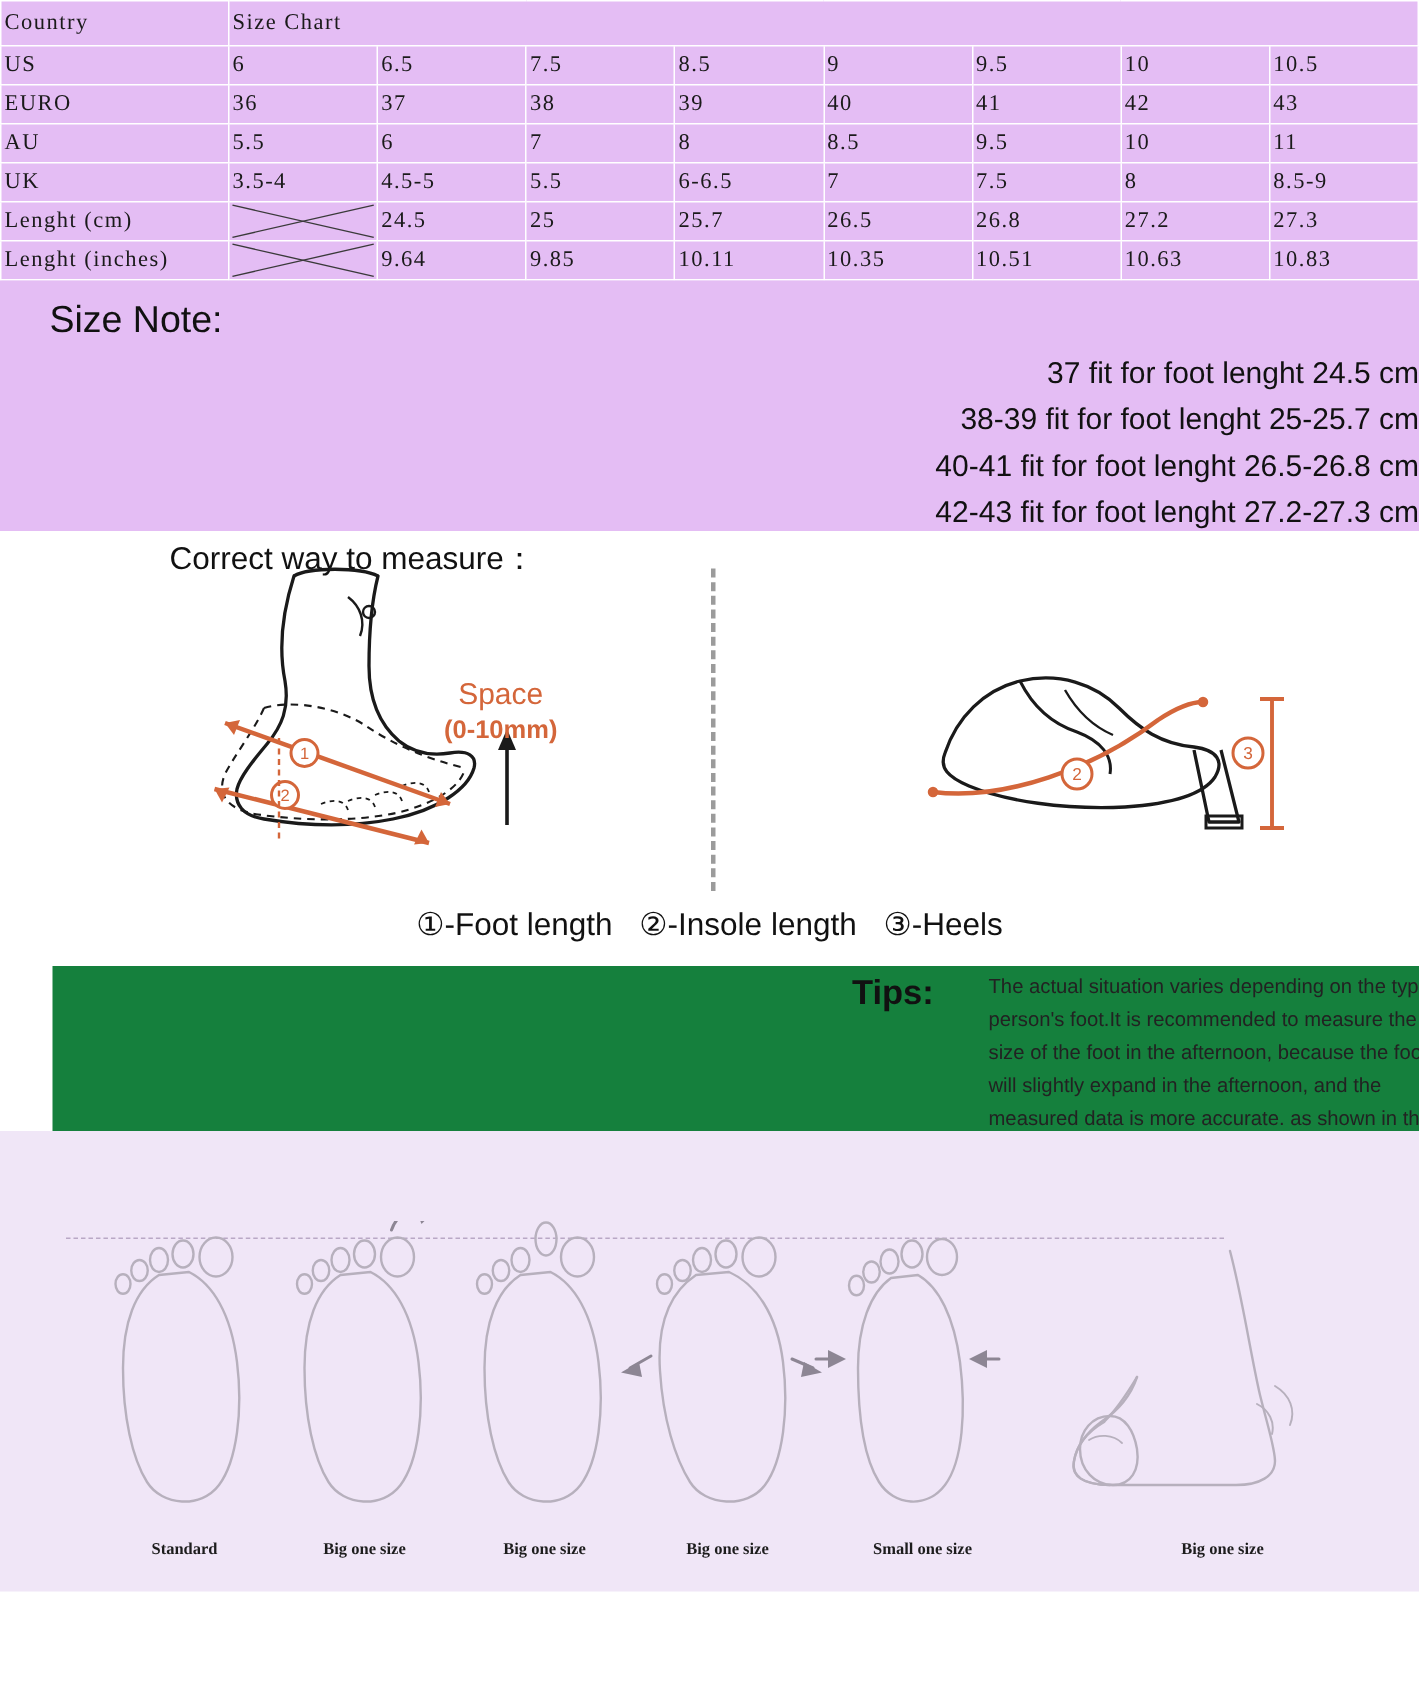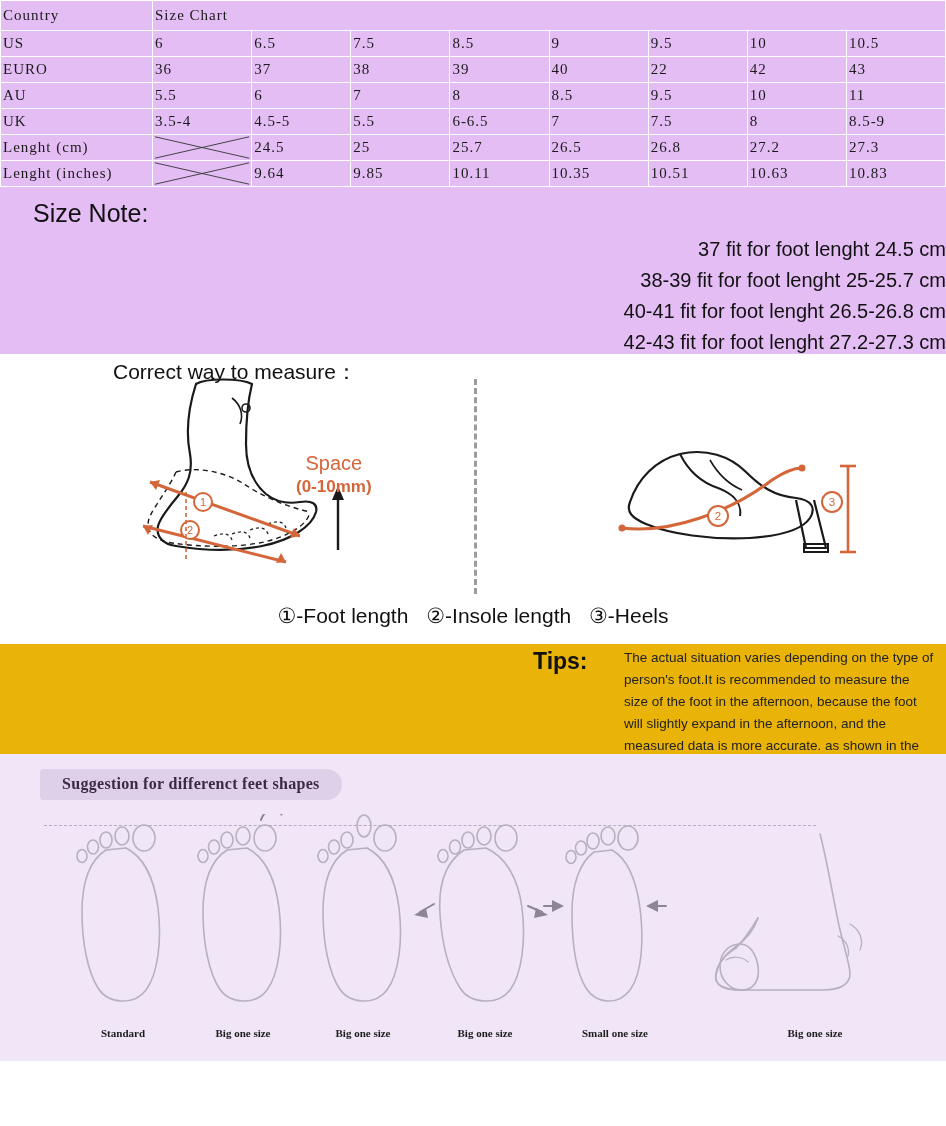"22" td { text: 22 -> 41 }
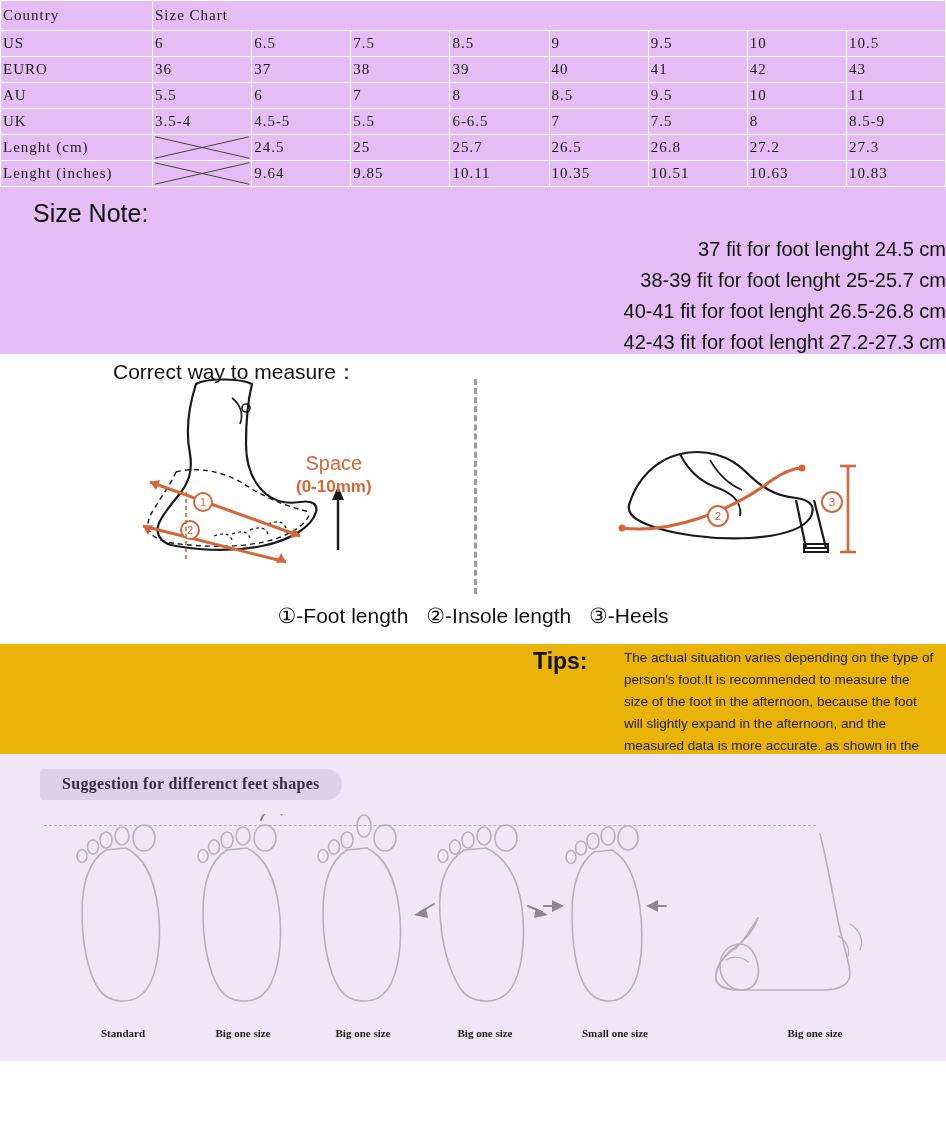"Tips:" .tips { background: #eab308 -> #15803d; margin-left: none -> 35px }
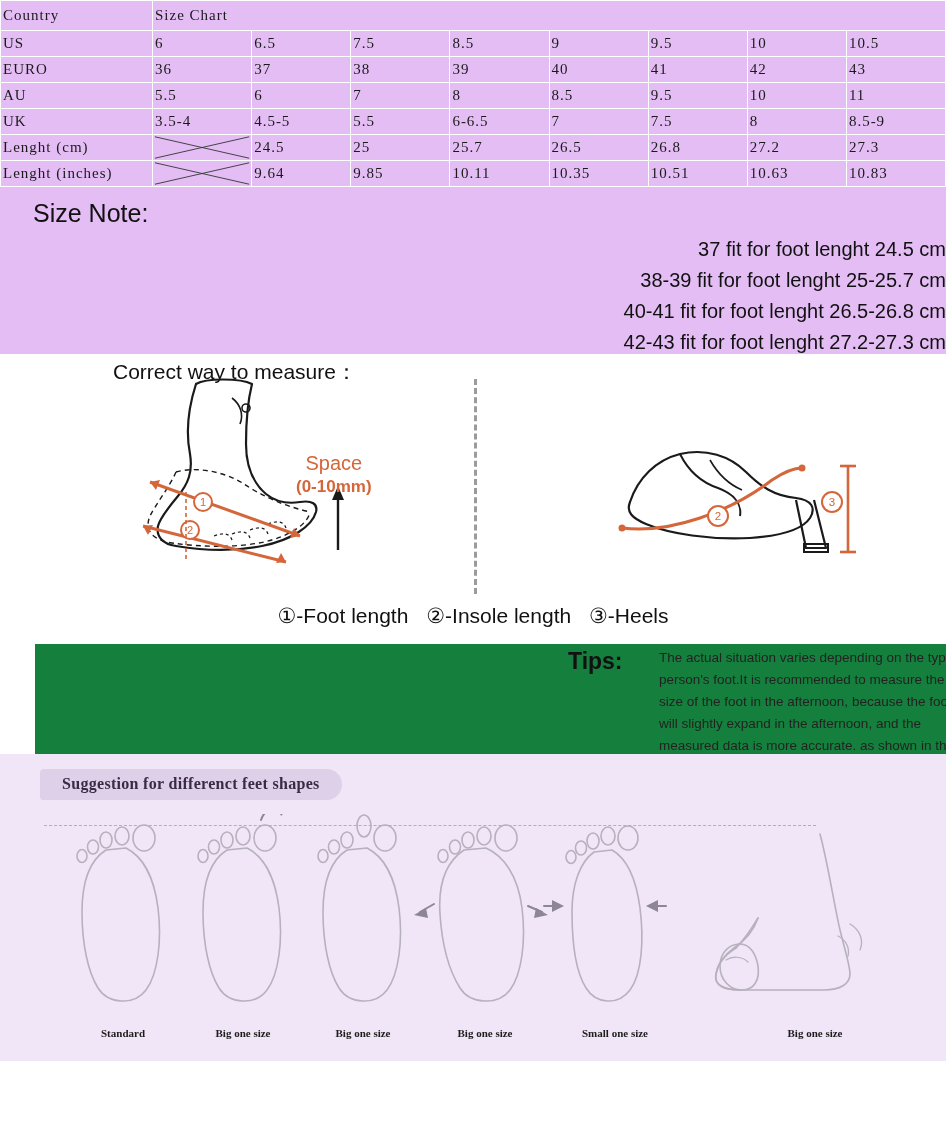"Suggestion for differenct feet shapes" div.feet-banner { html: <div>Suggestion for differenct feet shapes</div> -> none }
